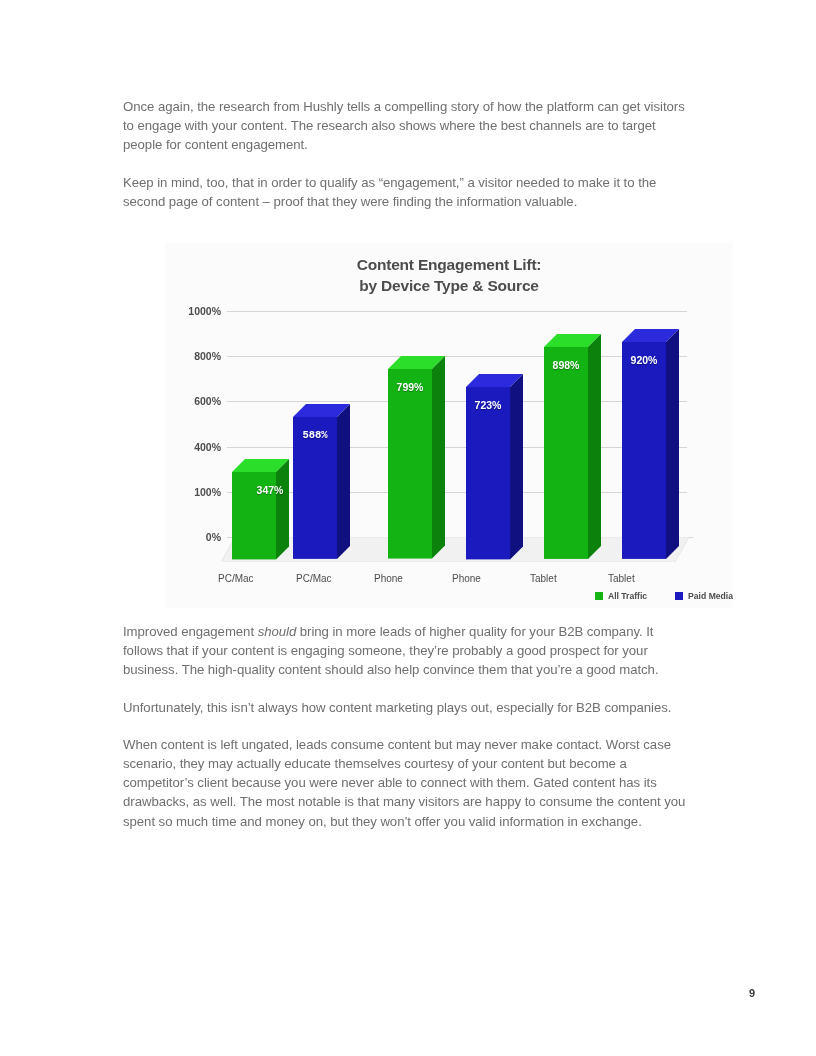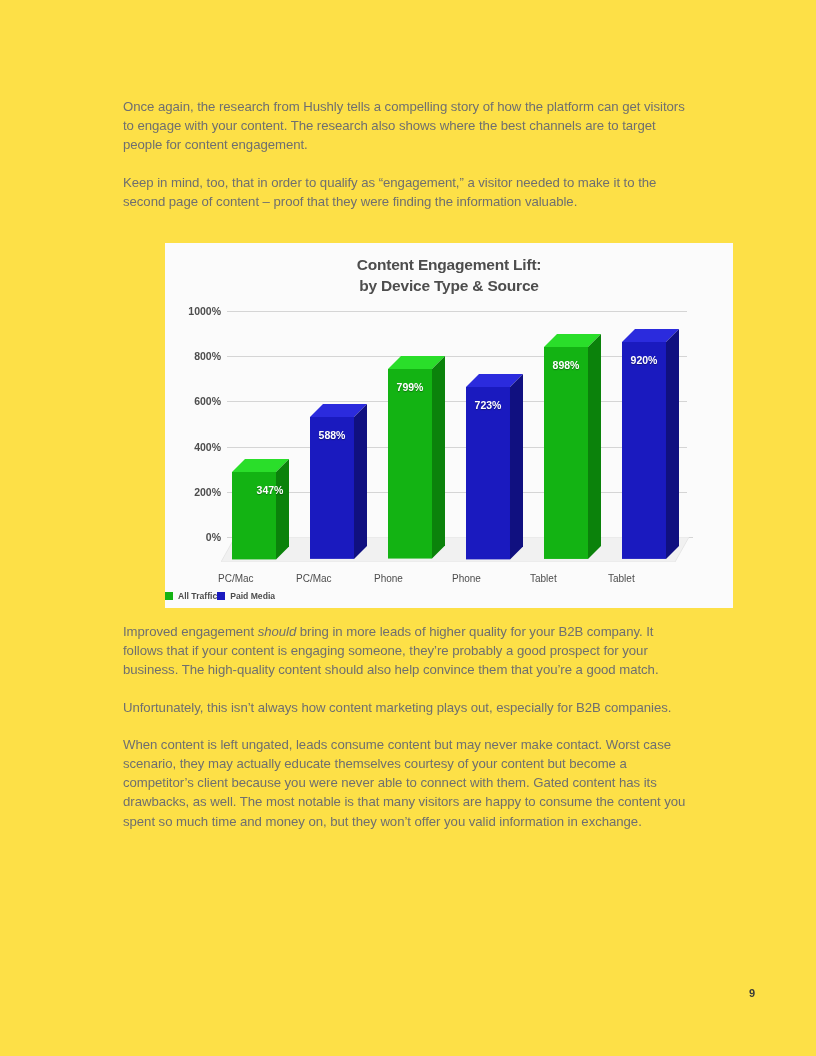"Once again, the research from" .page { background: #fde047 -> #ffffff }
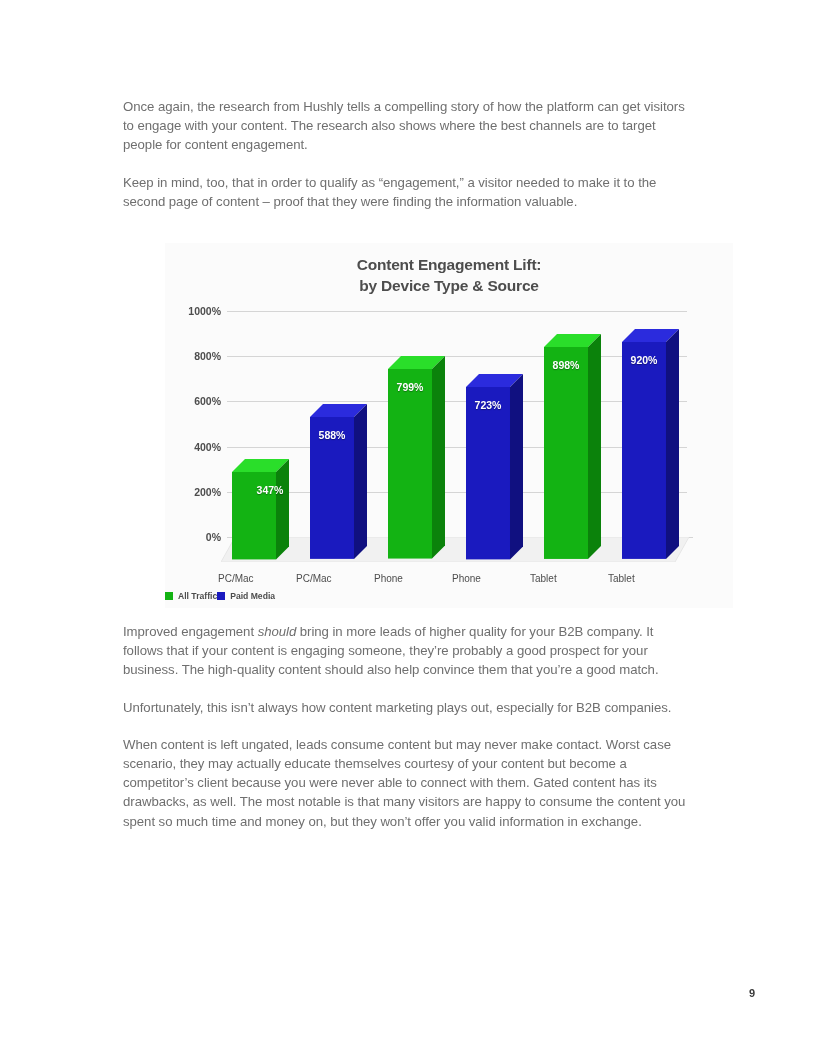"588%" div.bar { font-family: none -> Liberation Mono, monospace; left: 145px -> 128px }
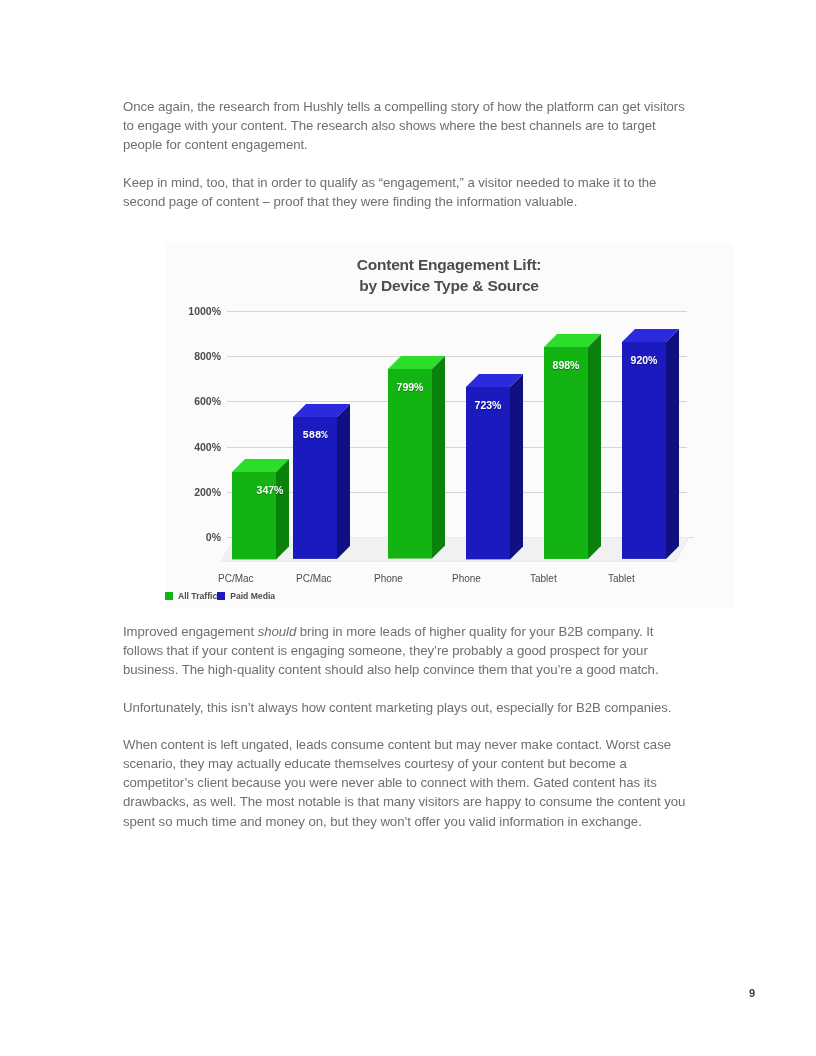"200%" div.ylabel { text: 200% -> 100% }
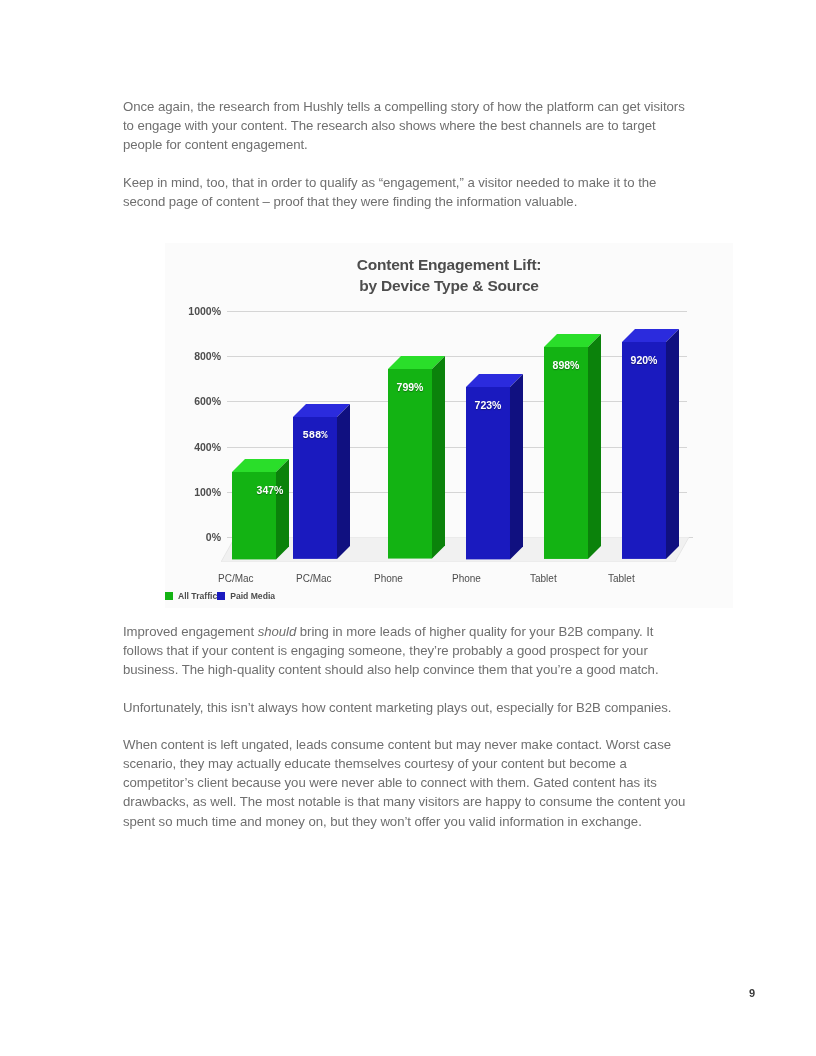"All Traffic" .legend { gap: none -> 28px; justify-content: flex-start -> flex-end }
